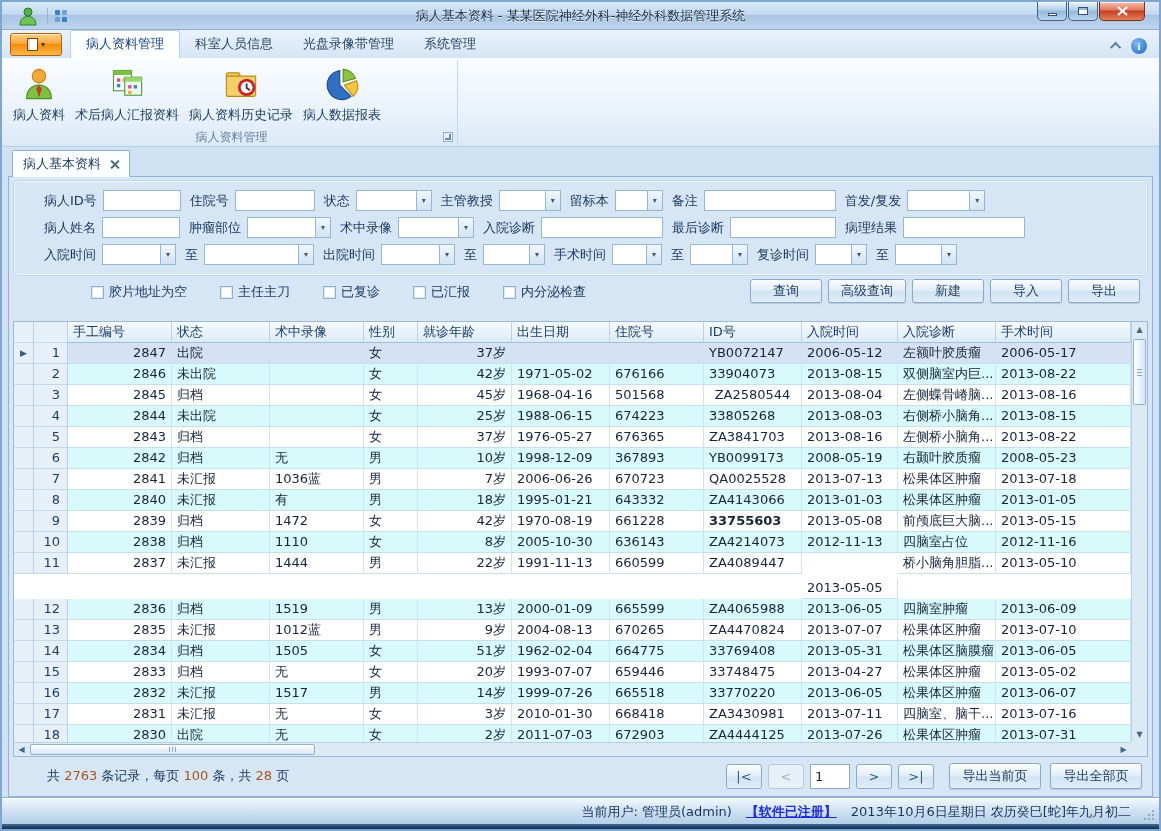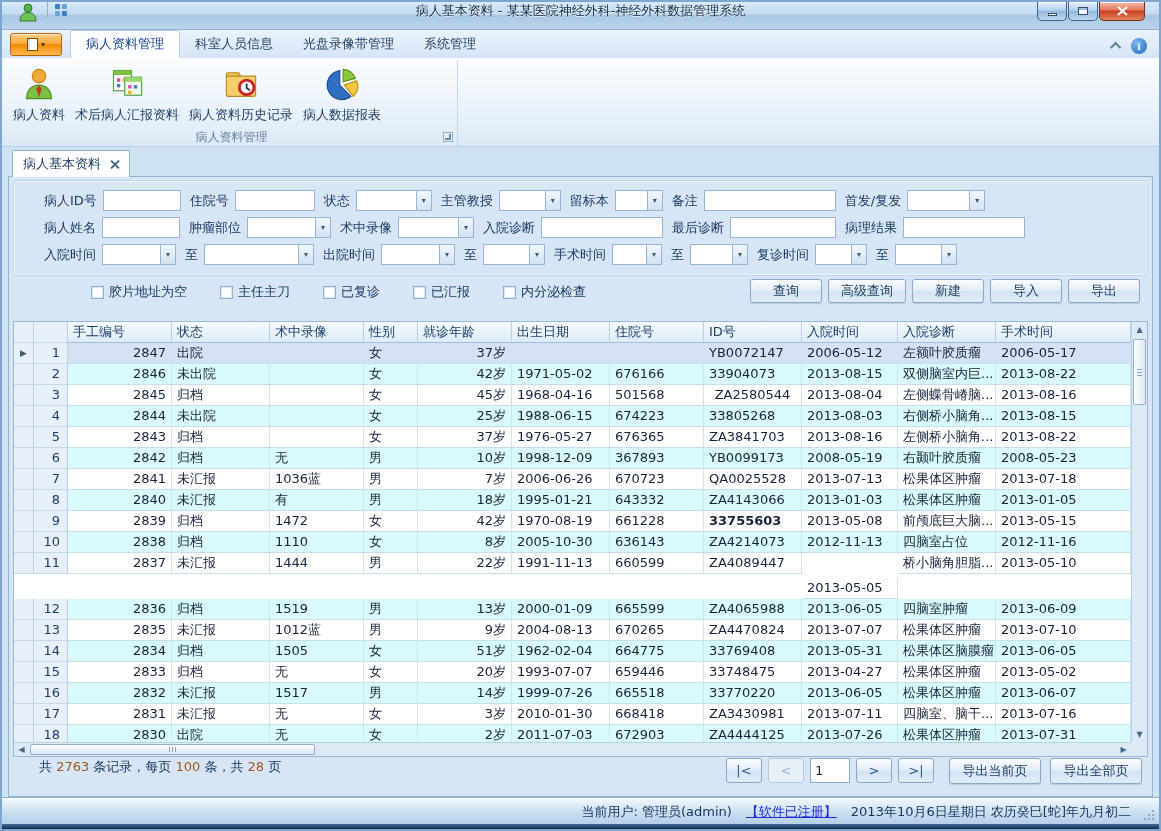"病人基本资料 - 某某医院神经外科-神经外科数据管理系统" .titlebar { align-items: flex-start -> center }
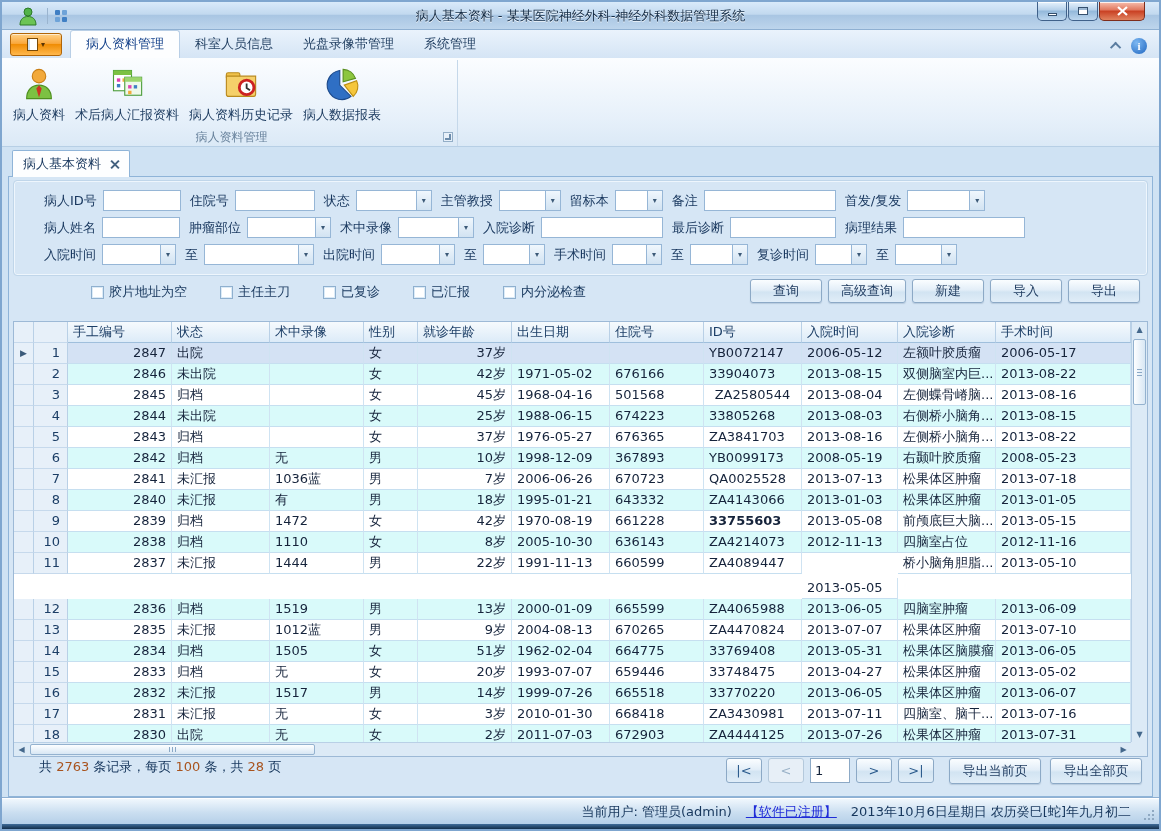"共 2763 条记录，每页 100 条，共" .footer-row { align-items: flex-start -> center; left: 4px -> 12px }
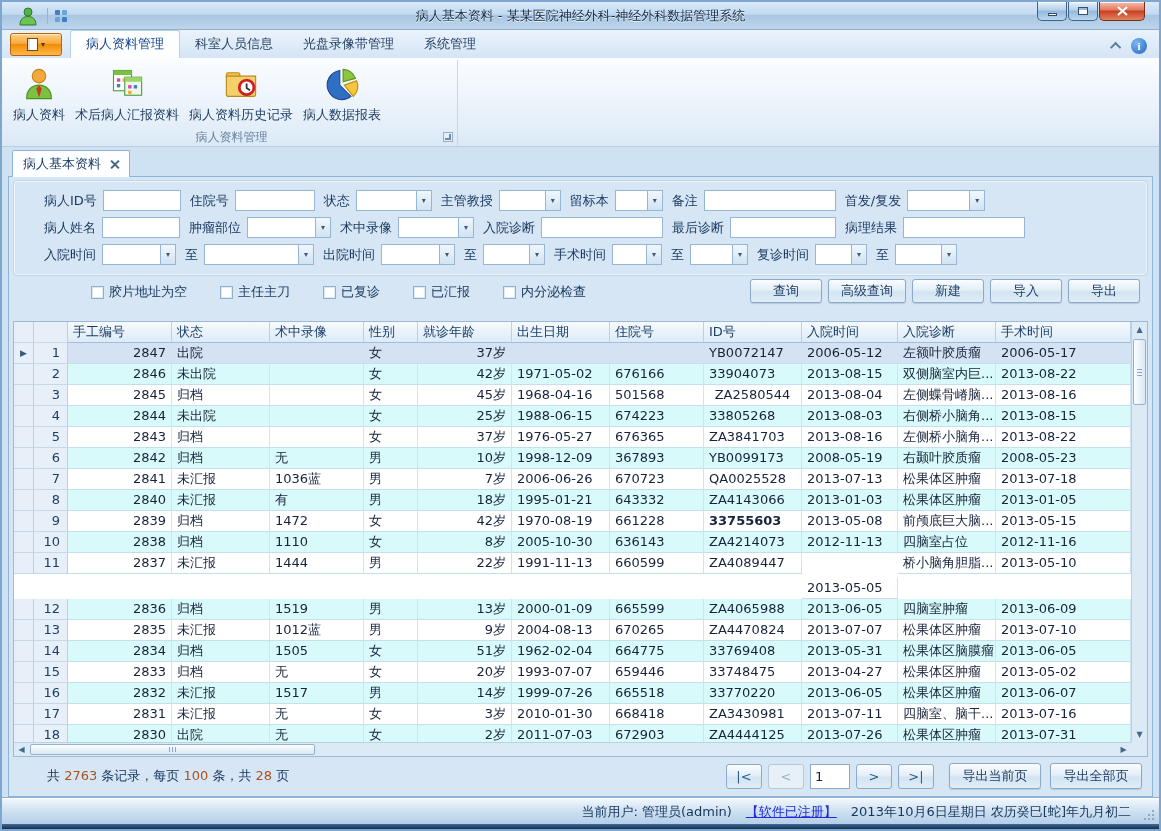"【软件已注册】" .sb-link { font-weight: normal -> bold }
